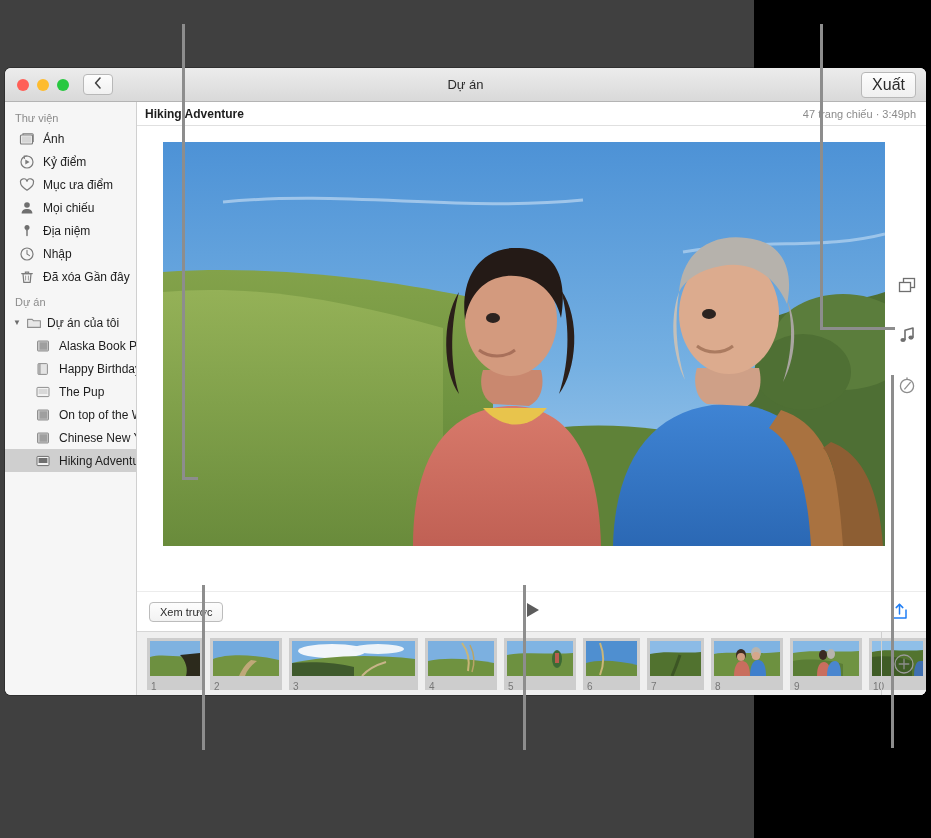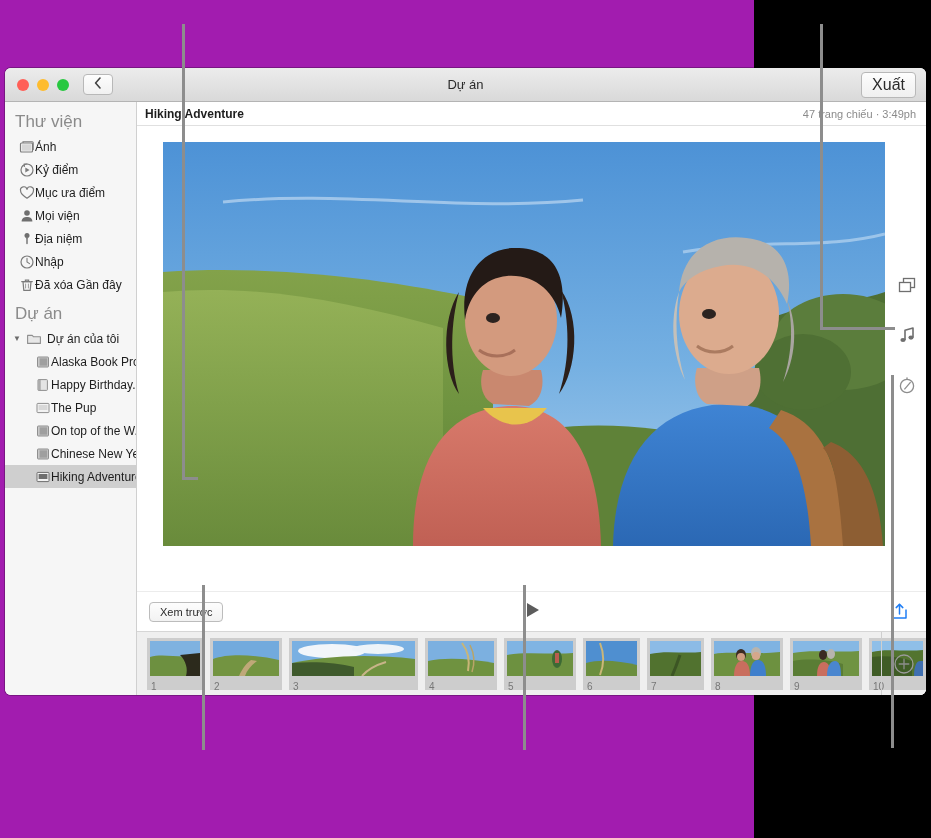"Dự án" #root { background: #a21caf -> #404040 }
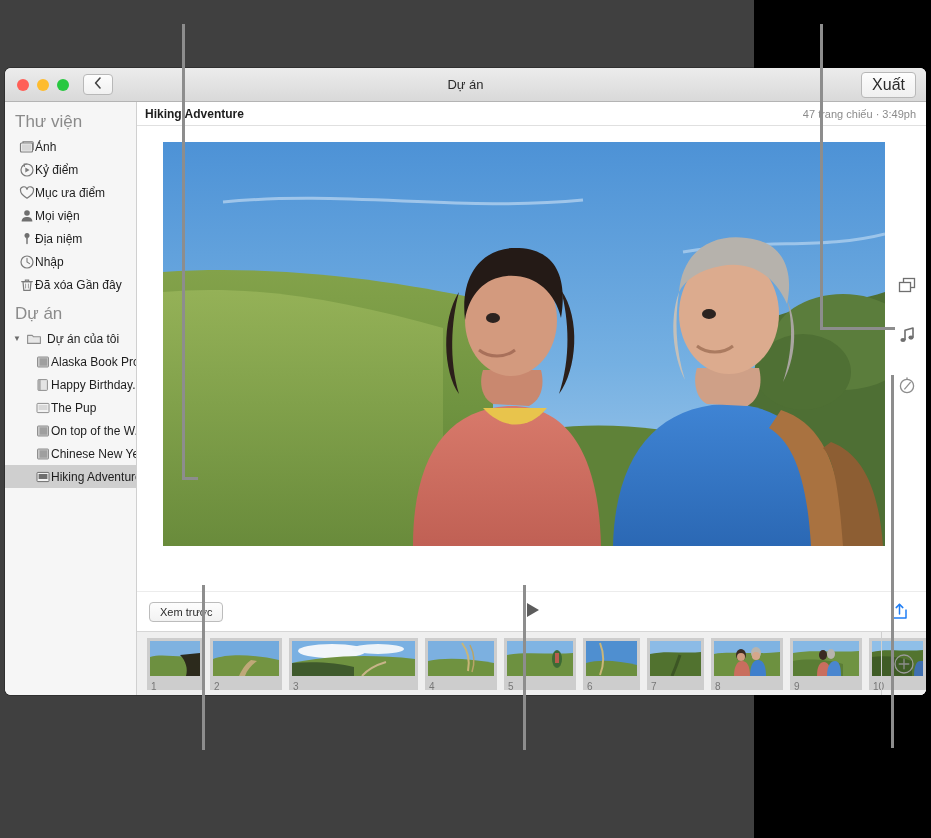"Thư viện" .sec-head { font-size: 17px -> 11px }
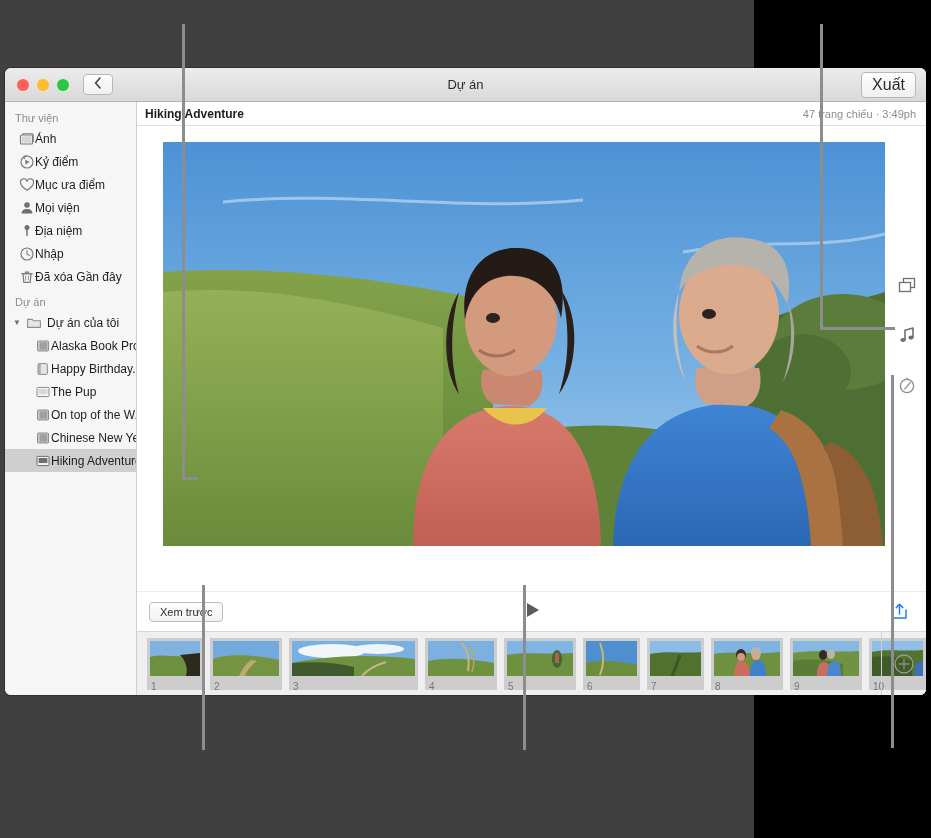"Ảnh" .srow { gap: none -> 8px }
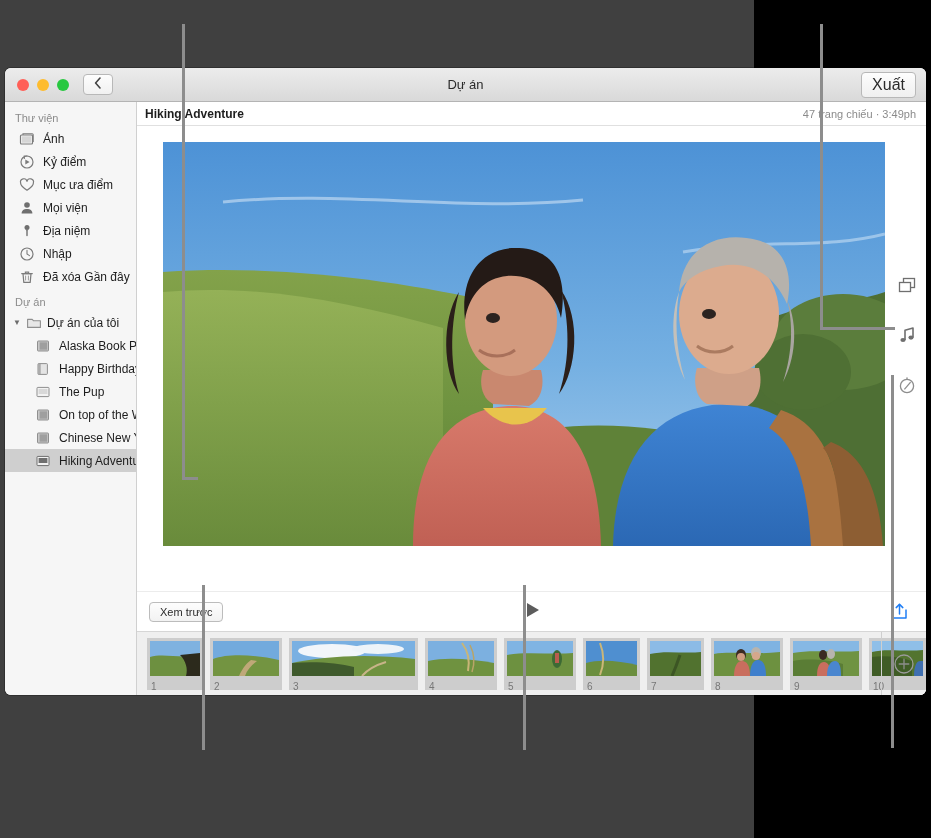"Mọi viện" span.lbl { text: viện -> chiếu }
